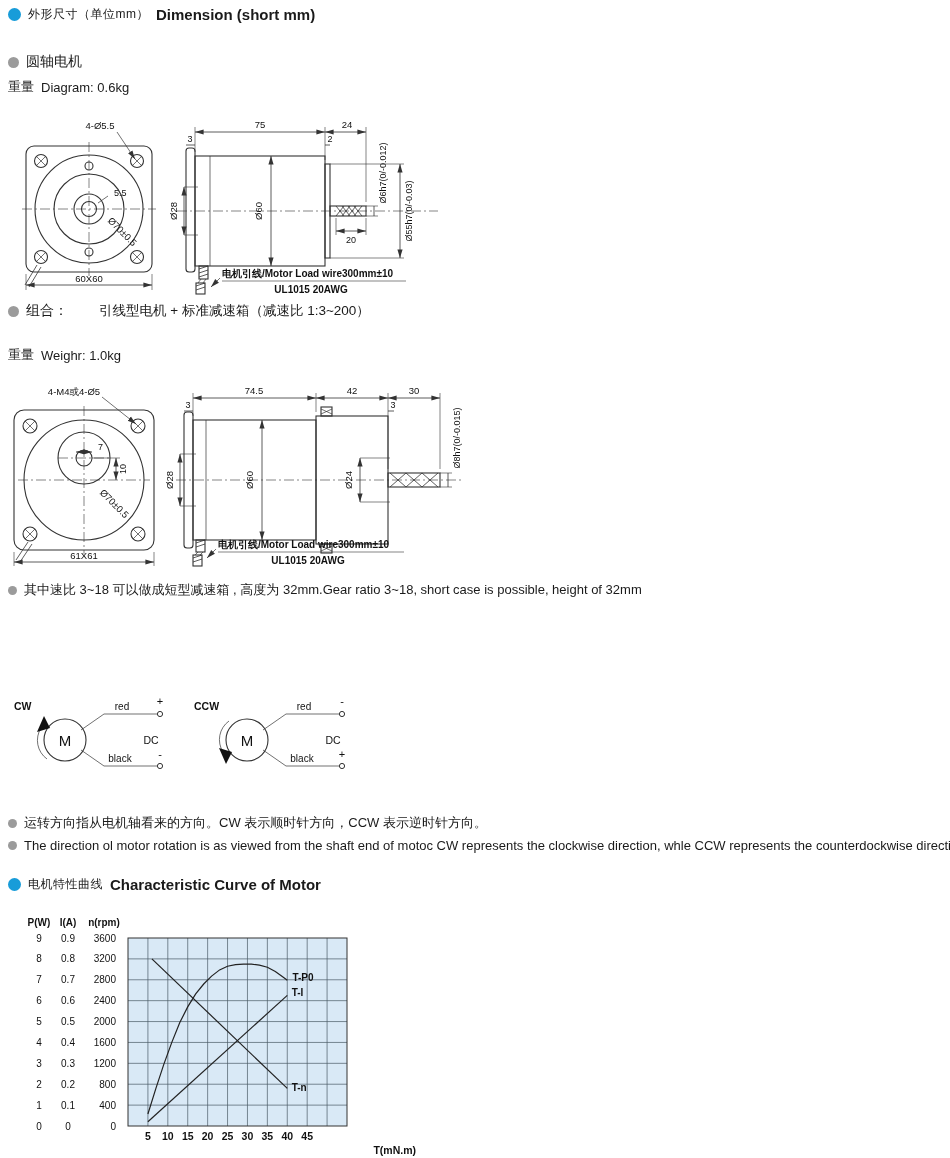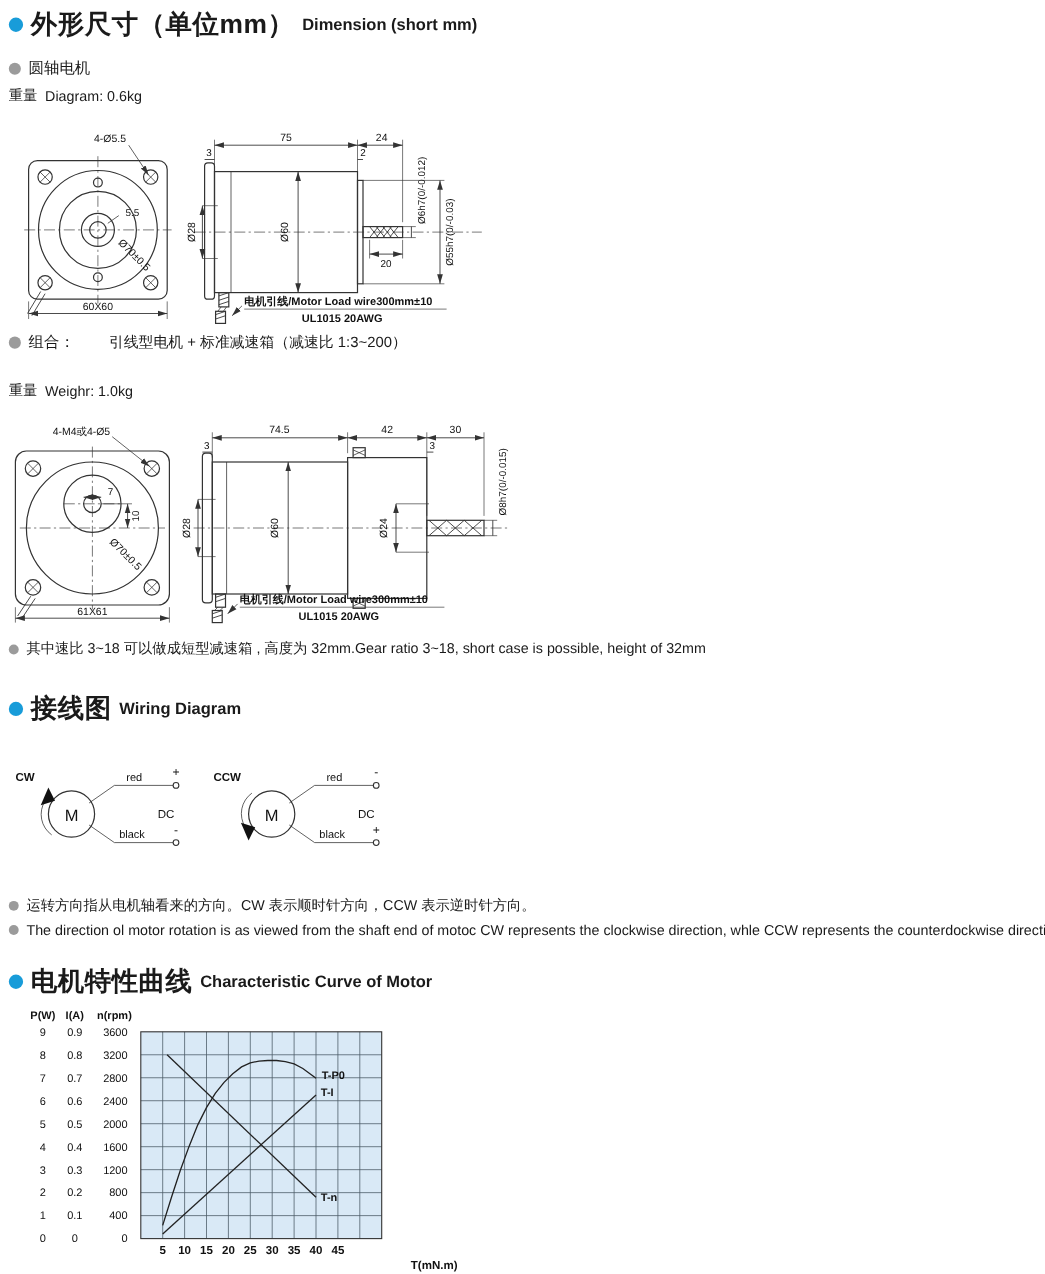"外形尺寸（单位mm）" .h1 .zh { font-size: 24px -> 12px; font-weight: bold -> normal }
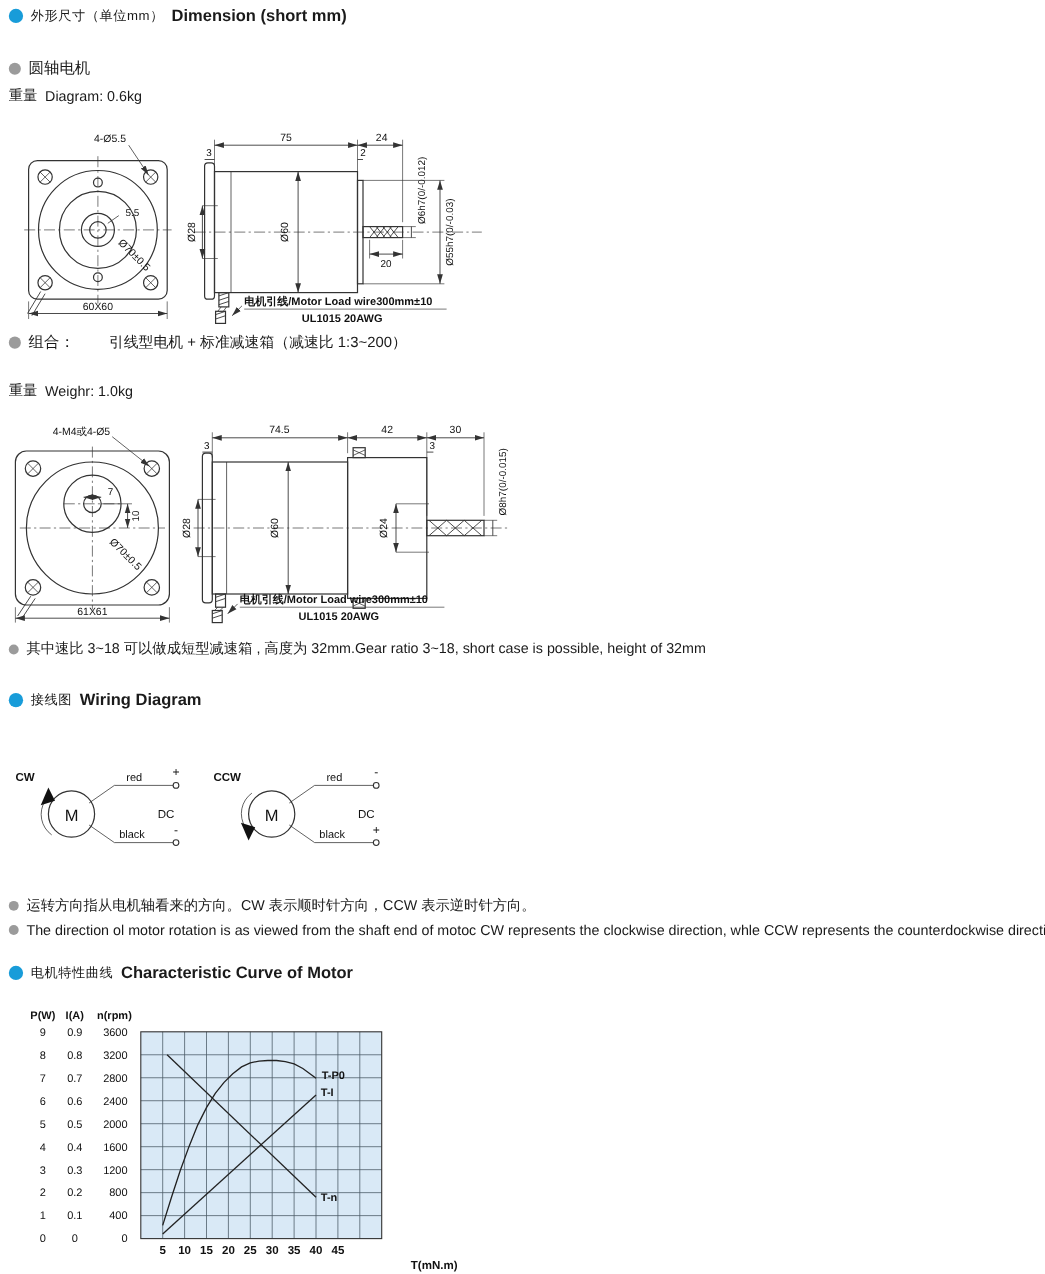"接线图" div.row { html: <div> <span></span> <span>接线图</span> <span>Wiring Diagram</span> </div> -> none }
